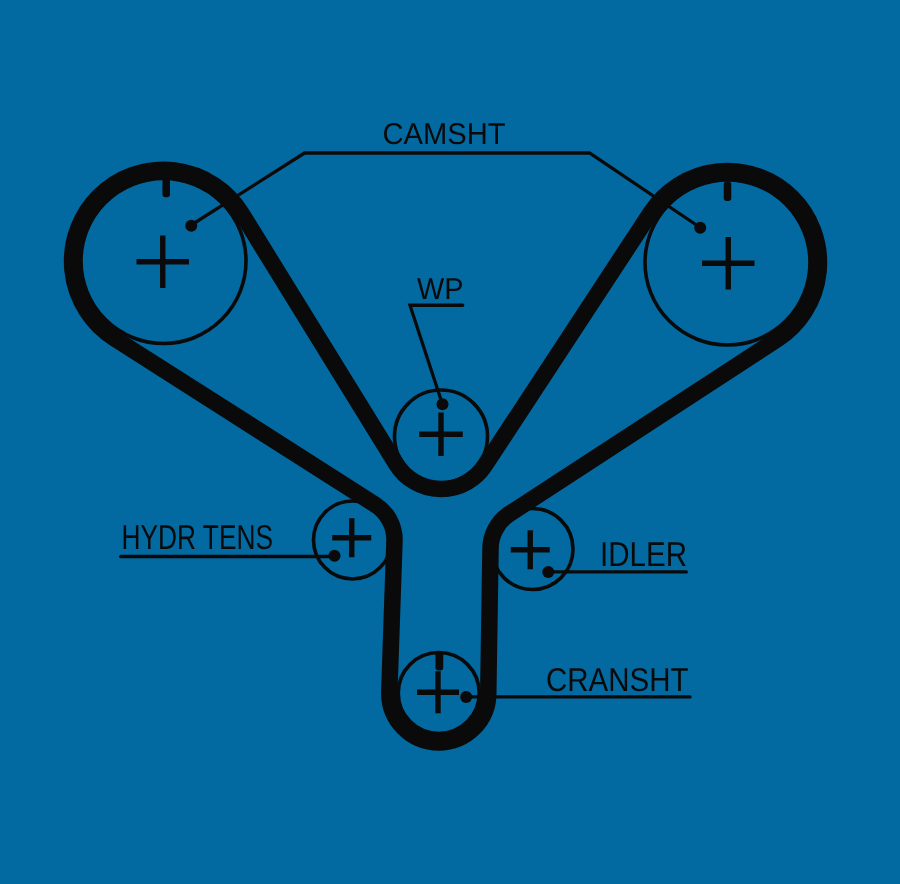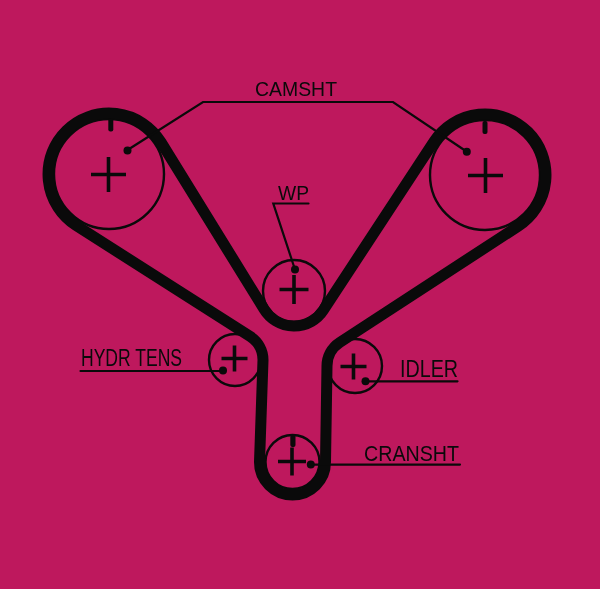"CAMSHT" .stage { background: #be185d -> #0369a1 }
